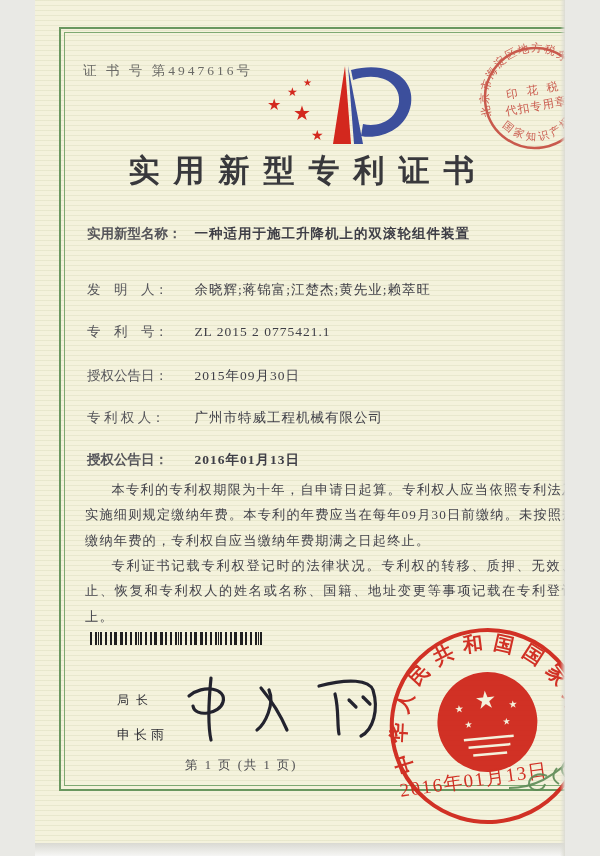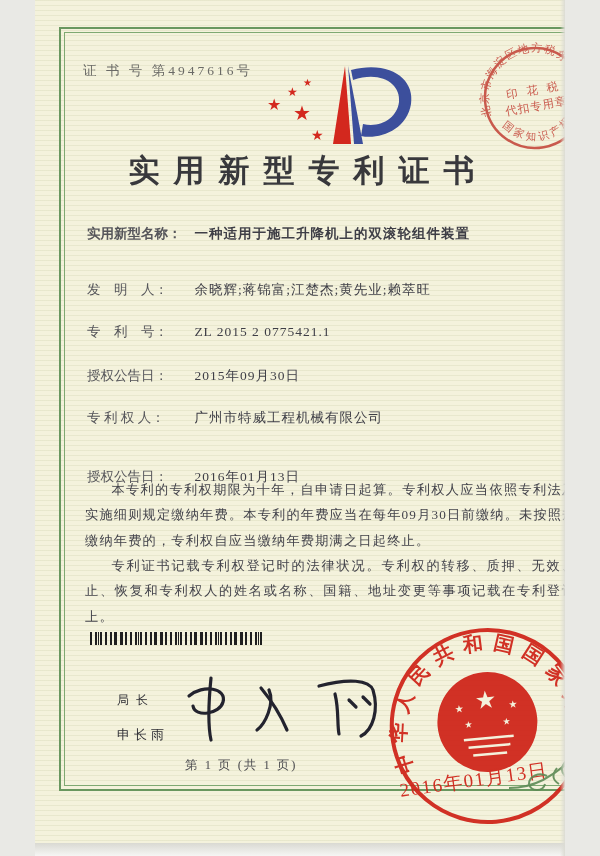"授权公告日： 2016年01月13日" .f5 { font-weight: none -> bold; top: 468px -> 451px }
